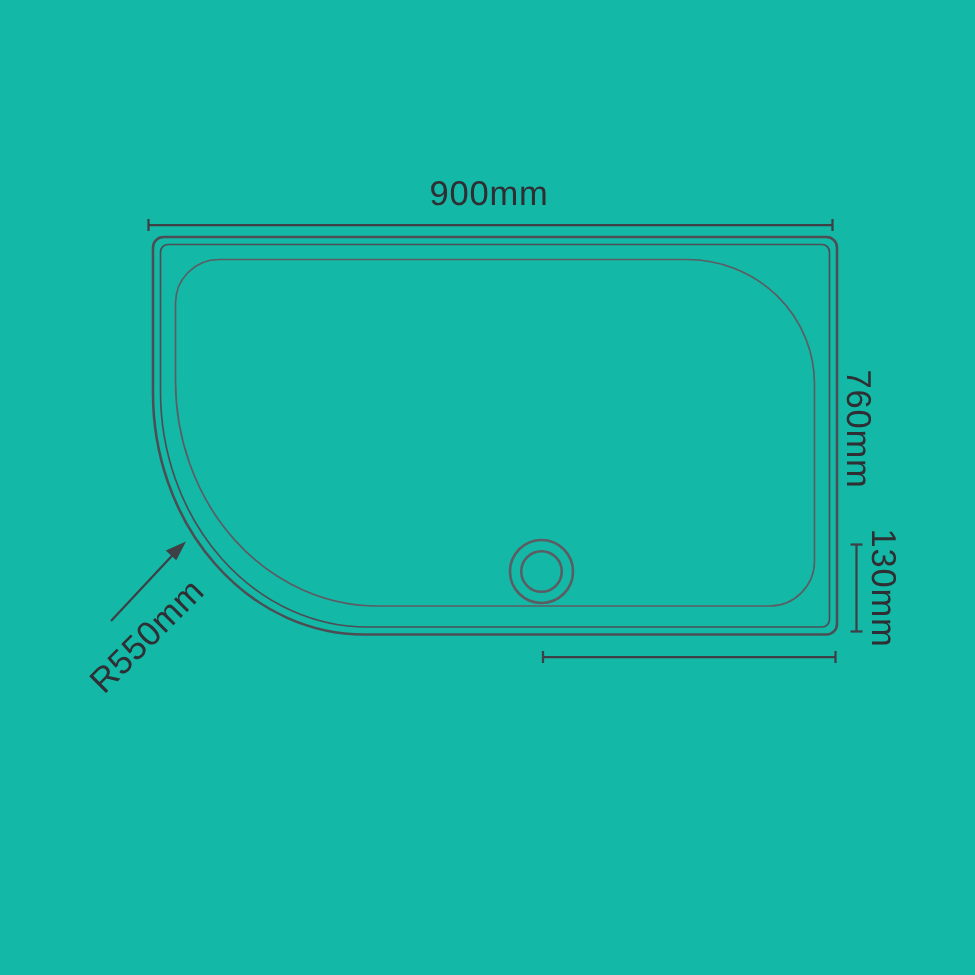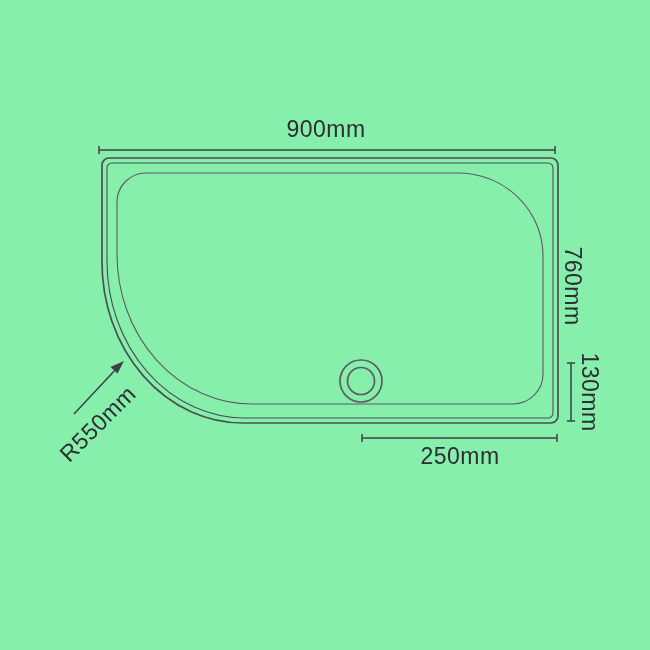"900mm" .canvas { background: #86efac -> #14b8a6 }
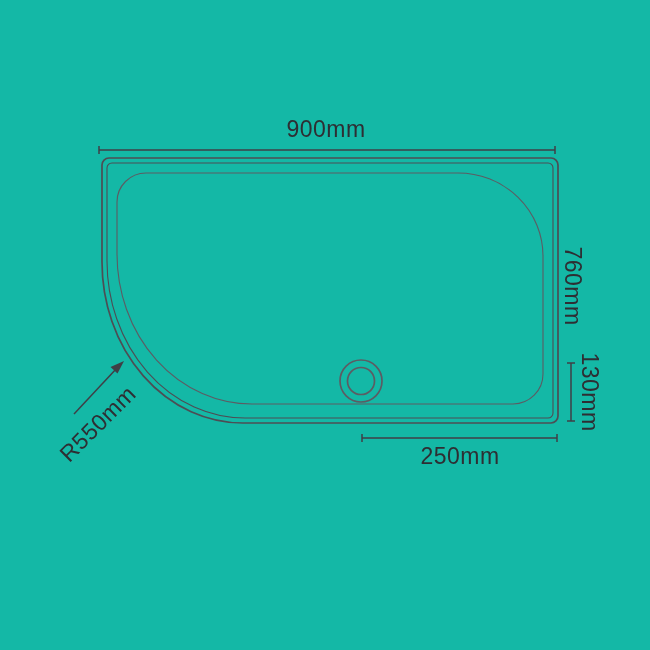"250mm" div.dim-label { html: <div>250mm</div> -> none }
